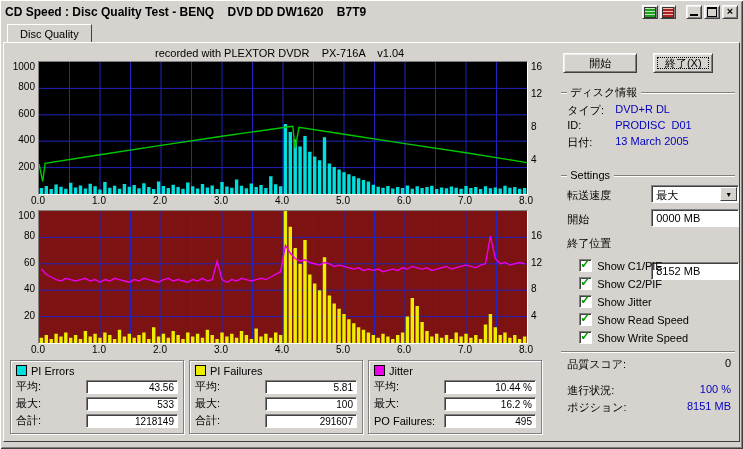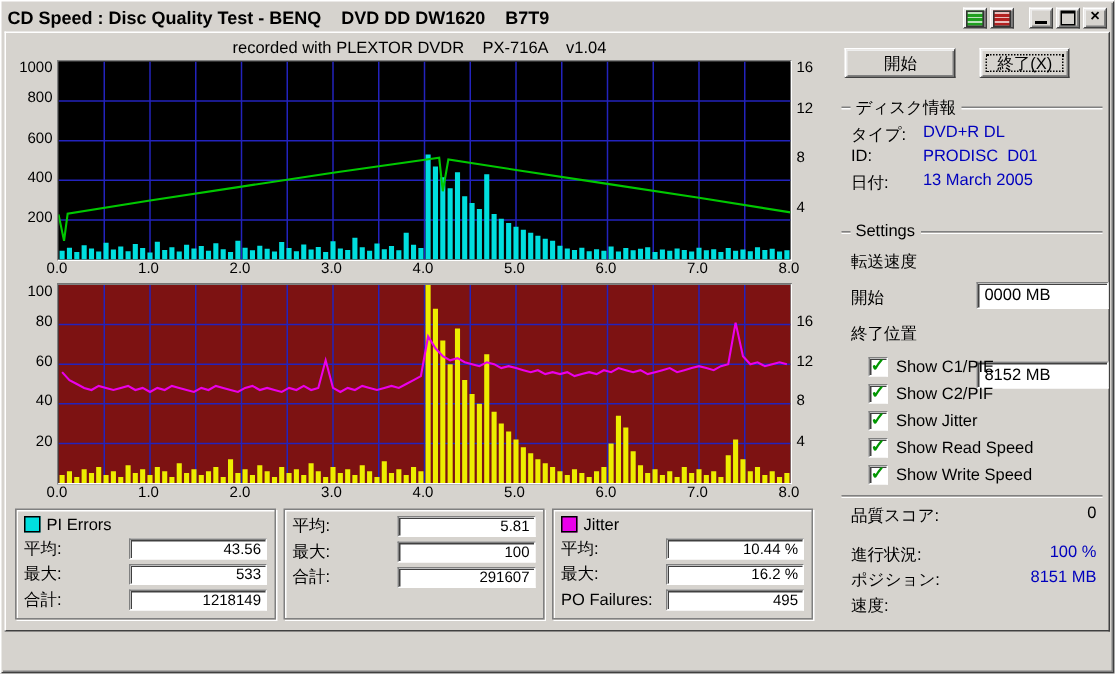"Disc Quality" div.tabstrip { html: none -> <div> <span>Disc Quality</span> </div> }
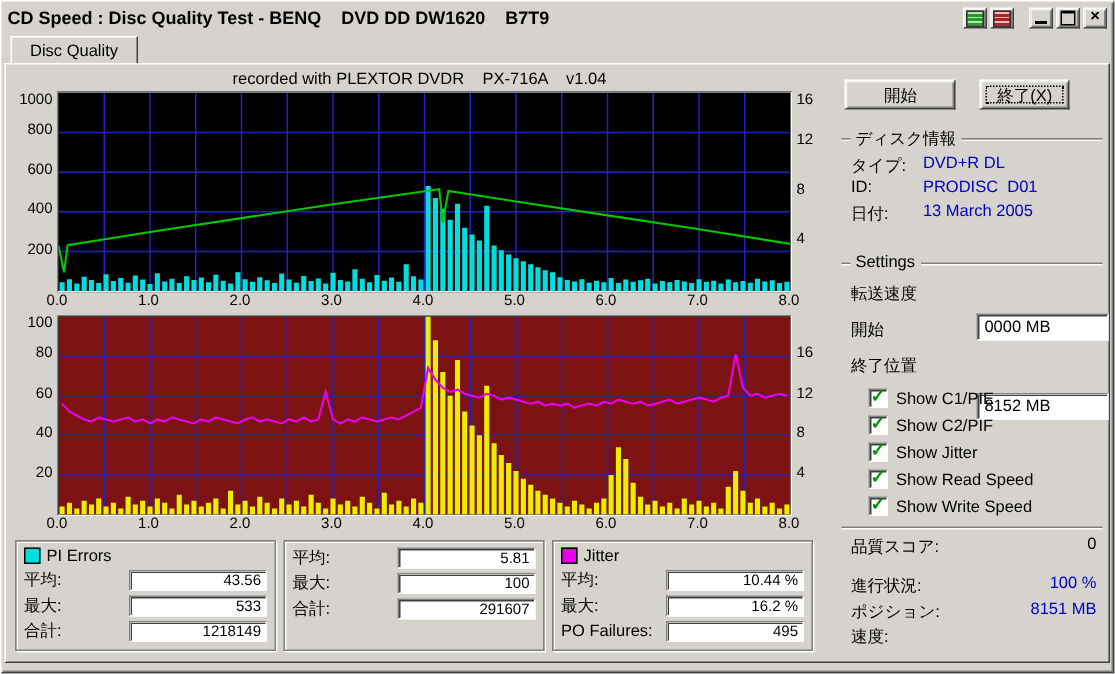"最大" div.field { html: none -> <div> <span>最大</span> <span>▼</span> </div> }
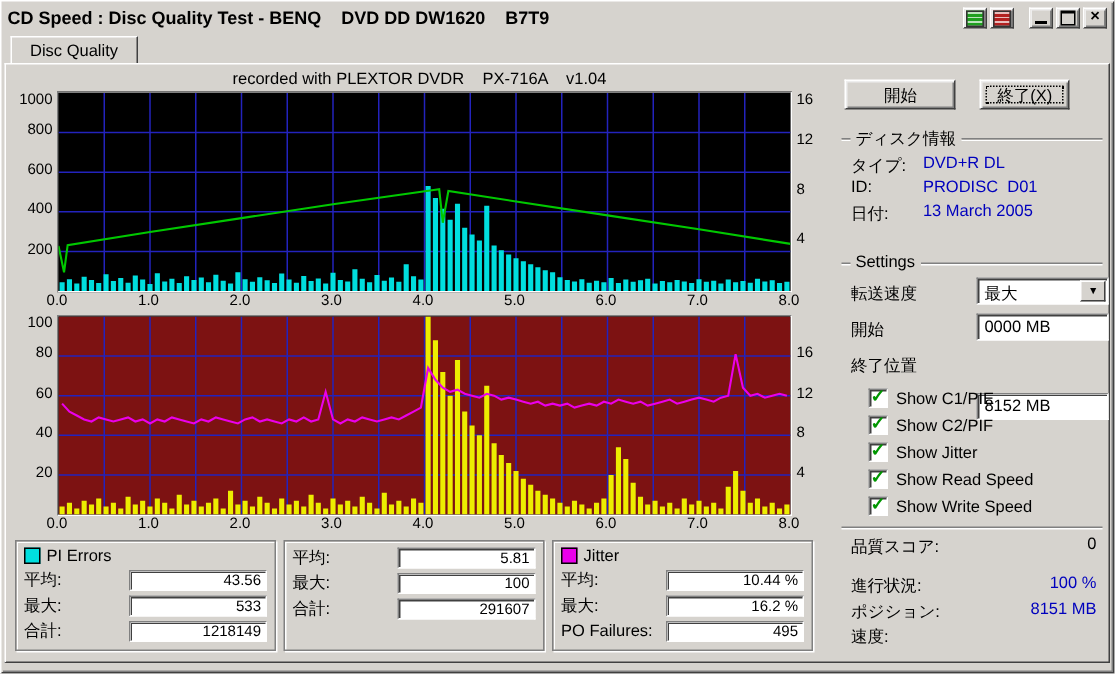"PI Failures" div.statbox-head { html: none -> <div> <span></span> <span>PI Failures</span> </div> }
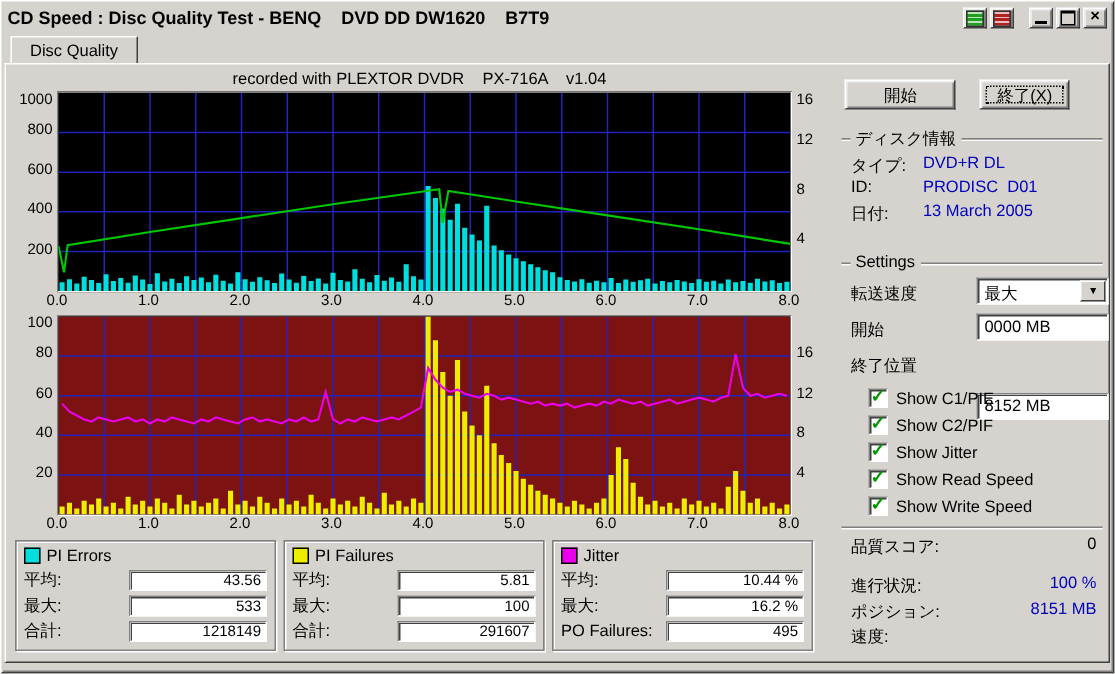"速度:" div.strow { html: <div> <span>速度:</span> <span></span> </div> -> none }
